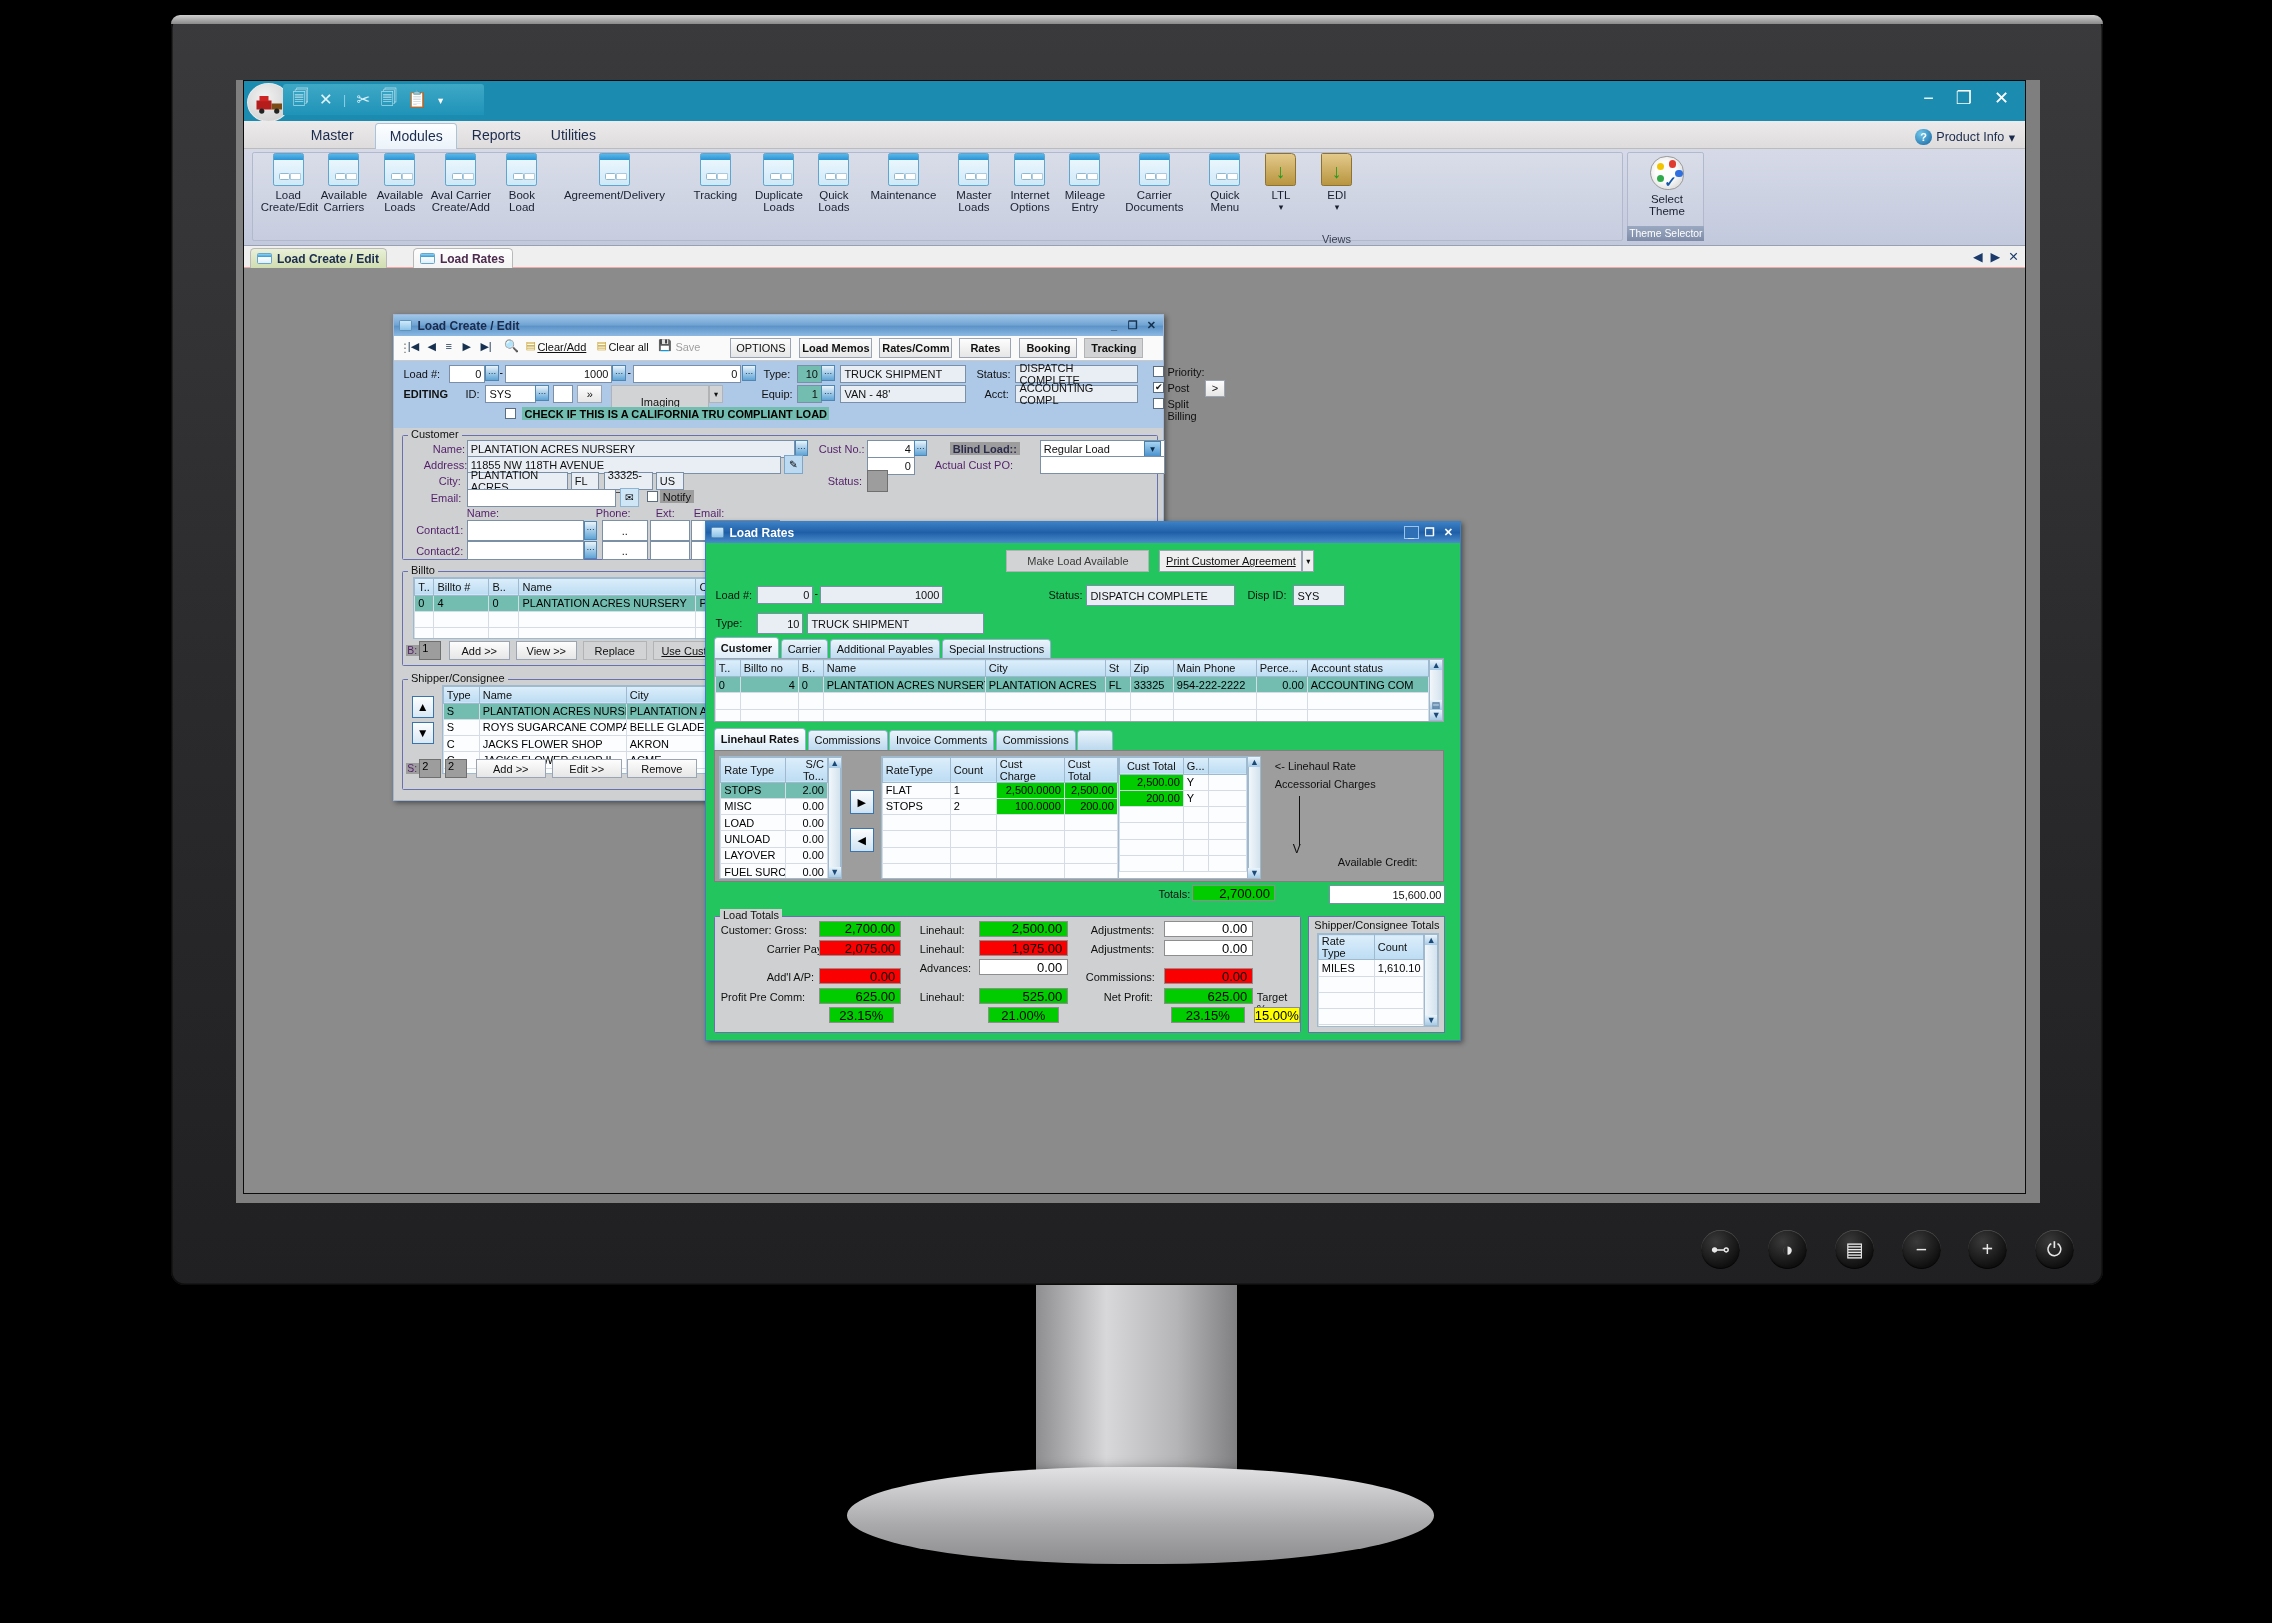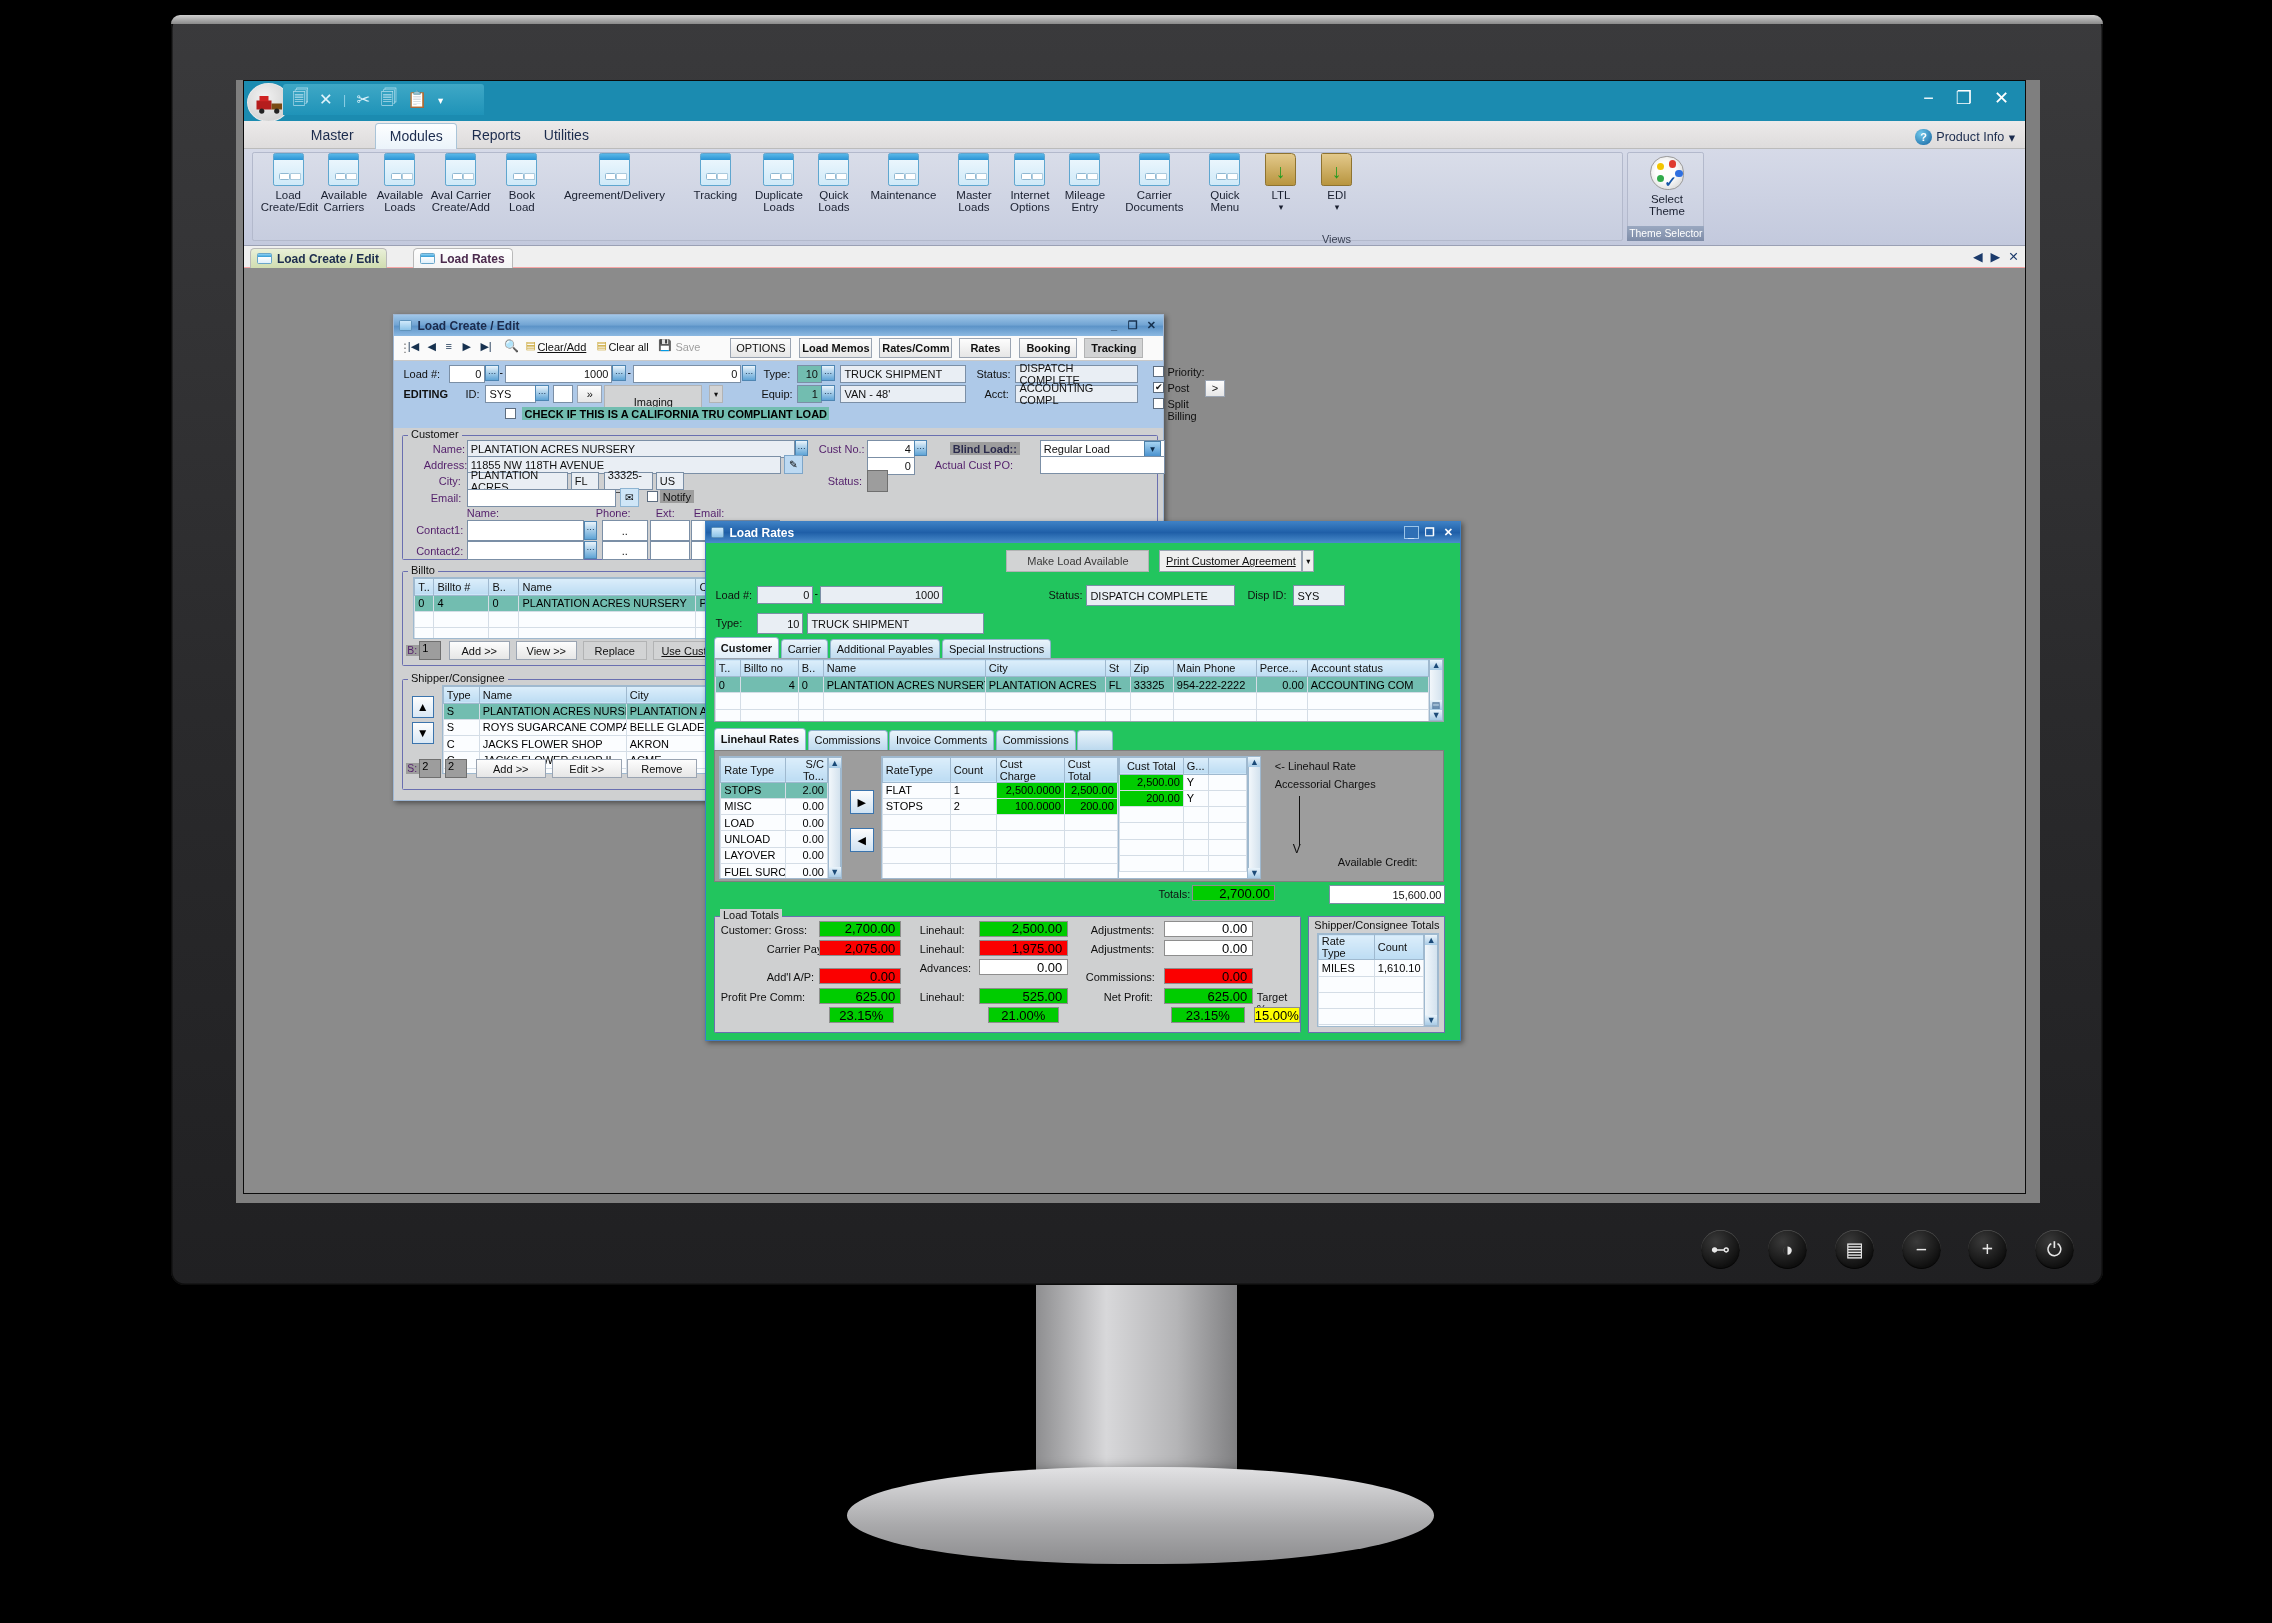"Utilities" div.menu-tab { left: 286px -> 293px }
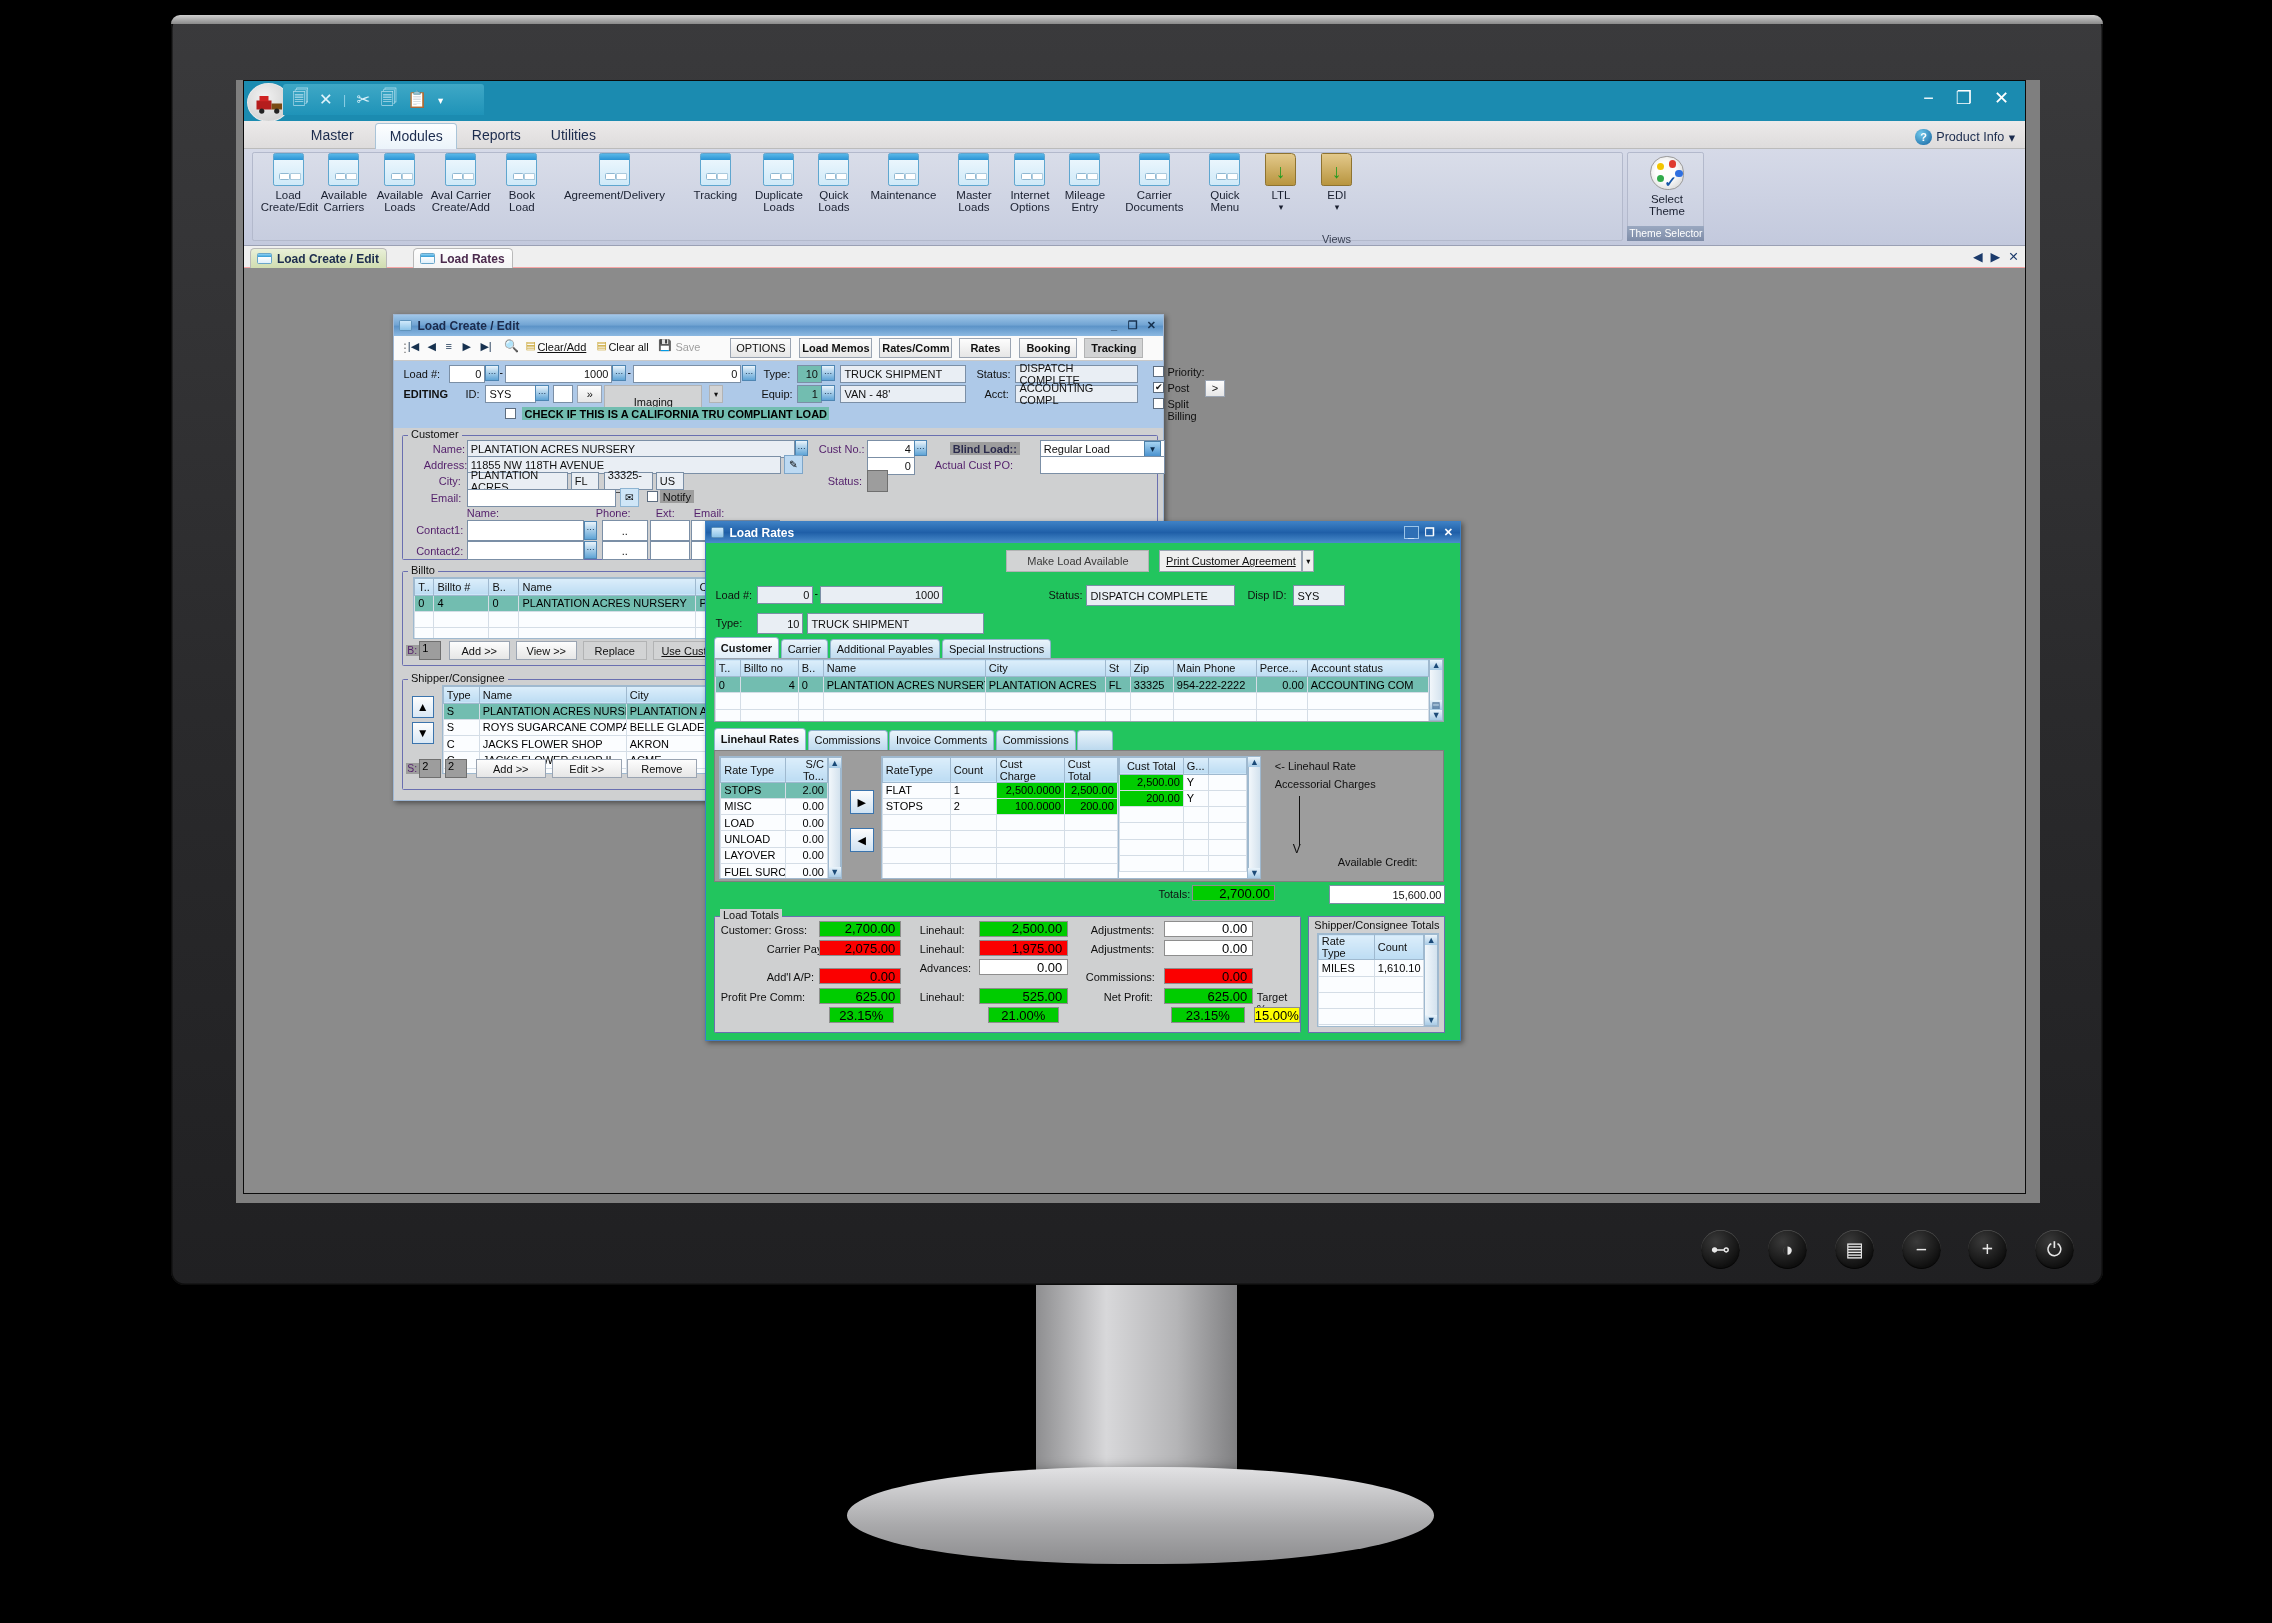"Imaging" div.btn { left: 210px -> 217px }
